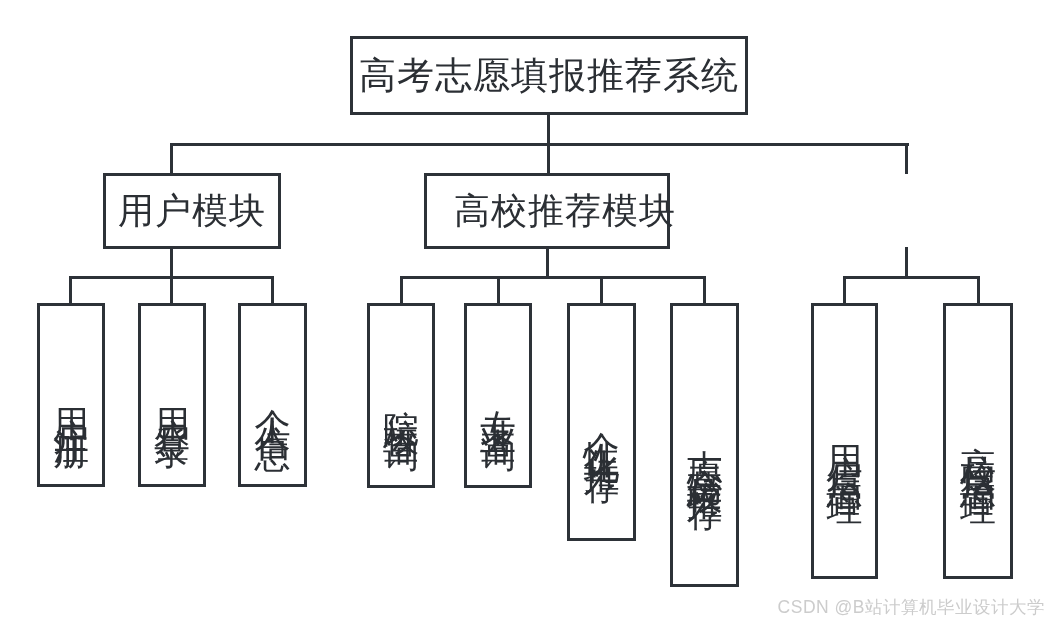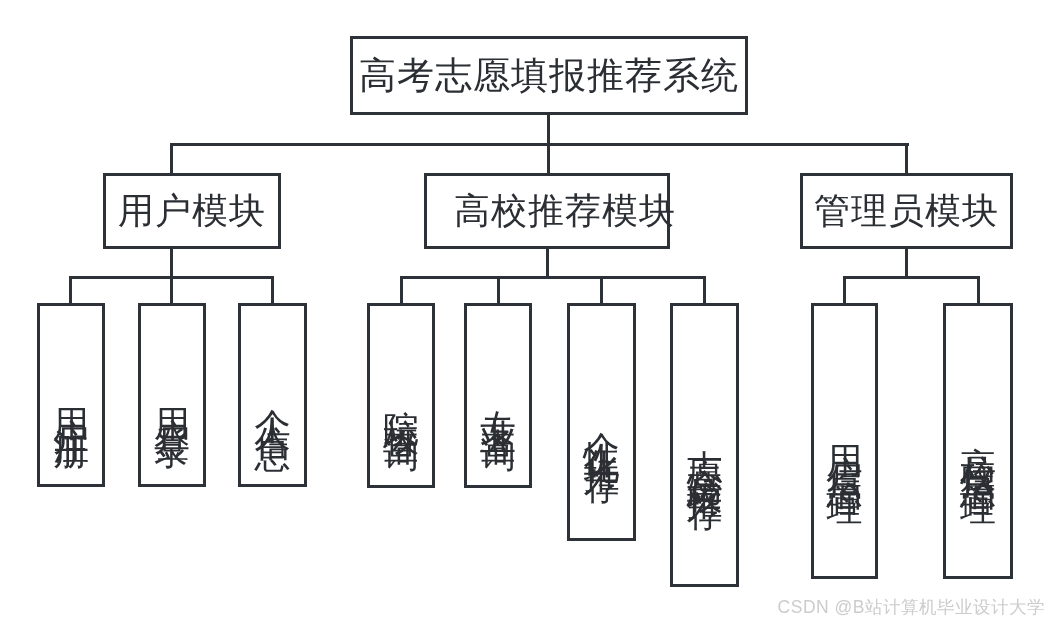"管理员模块" div.box { html: <div> <span>管理员模块</span> </div> -> none }
